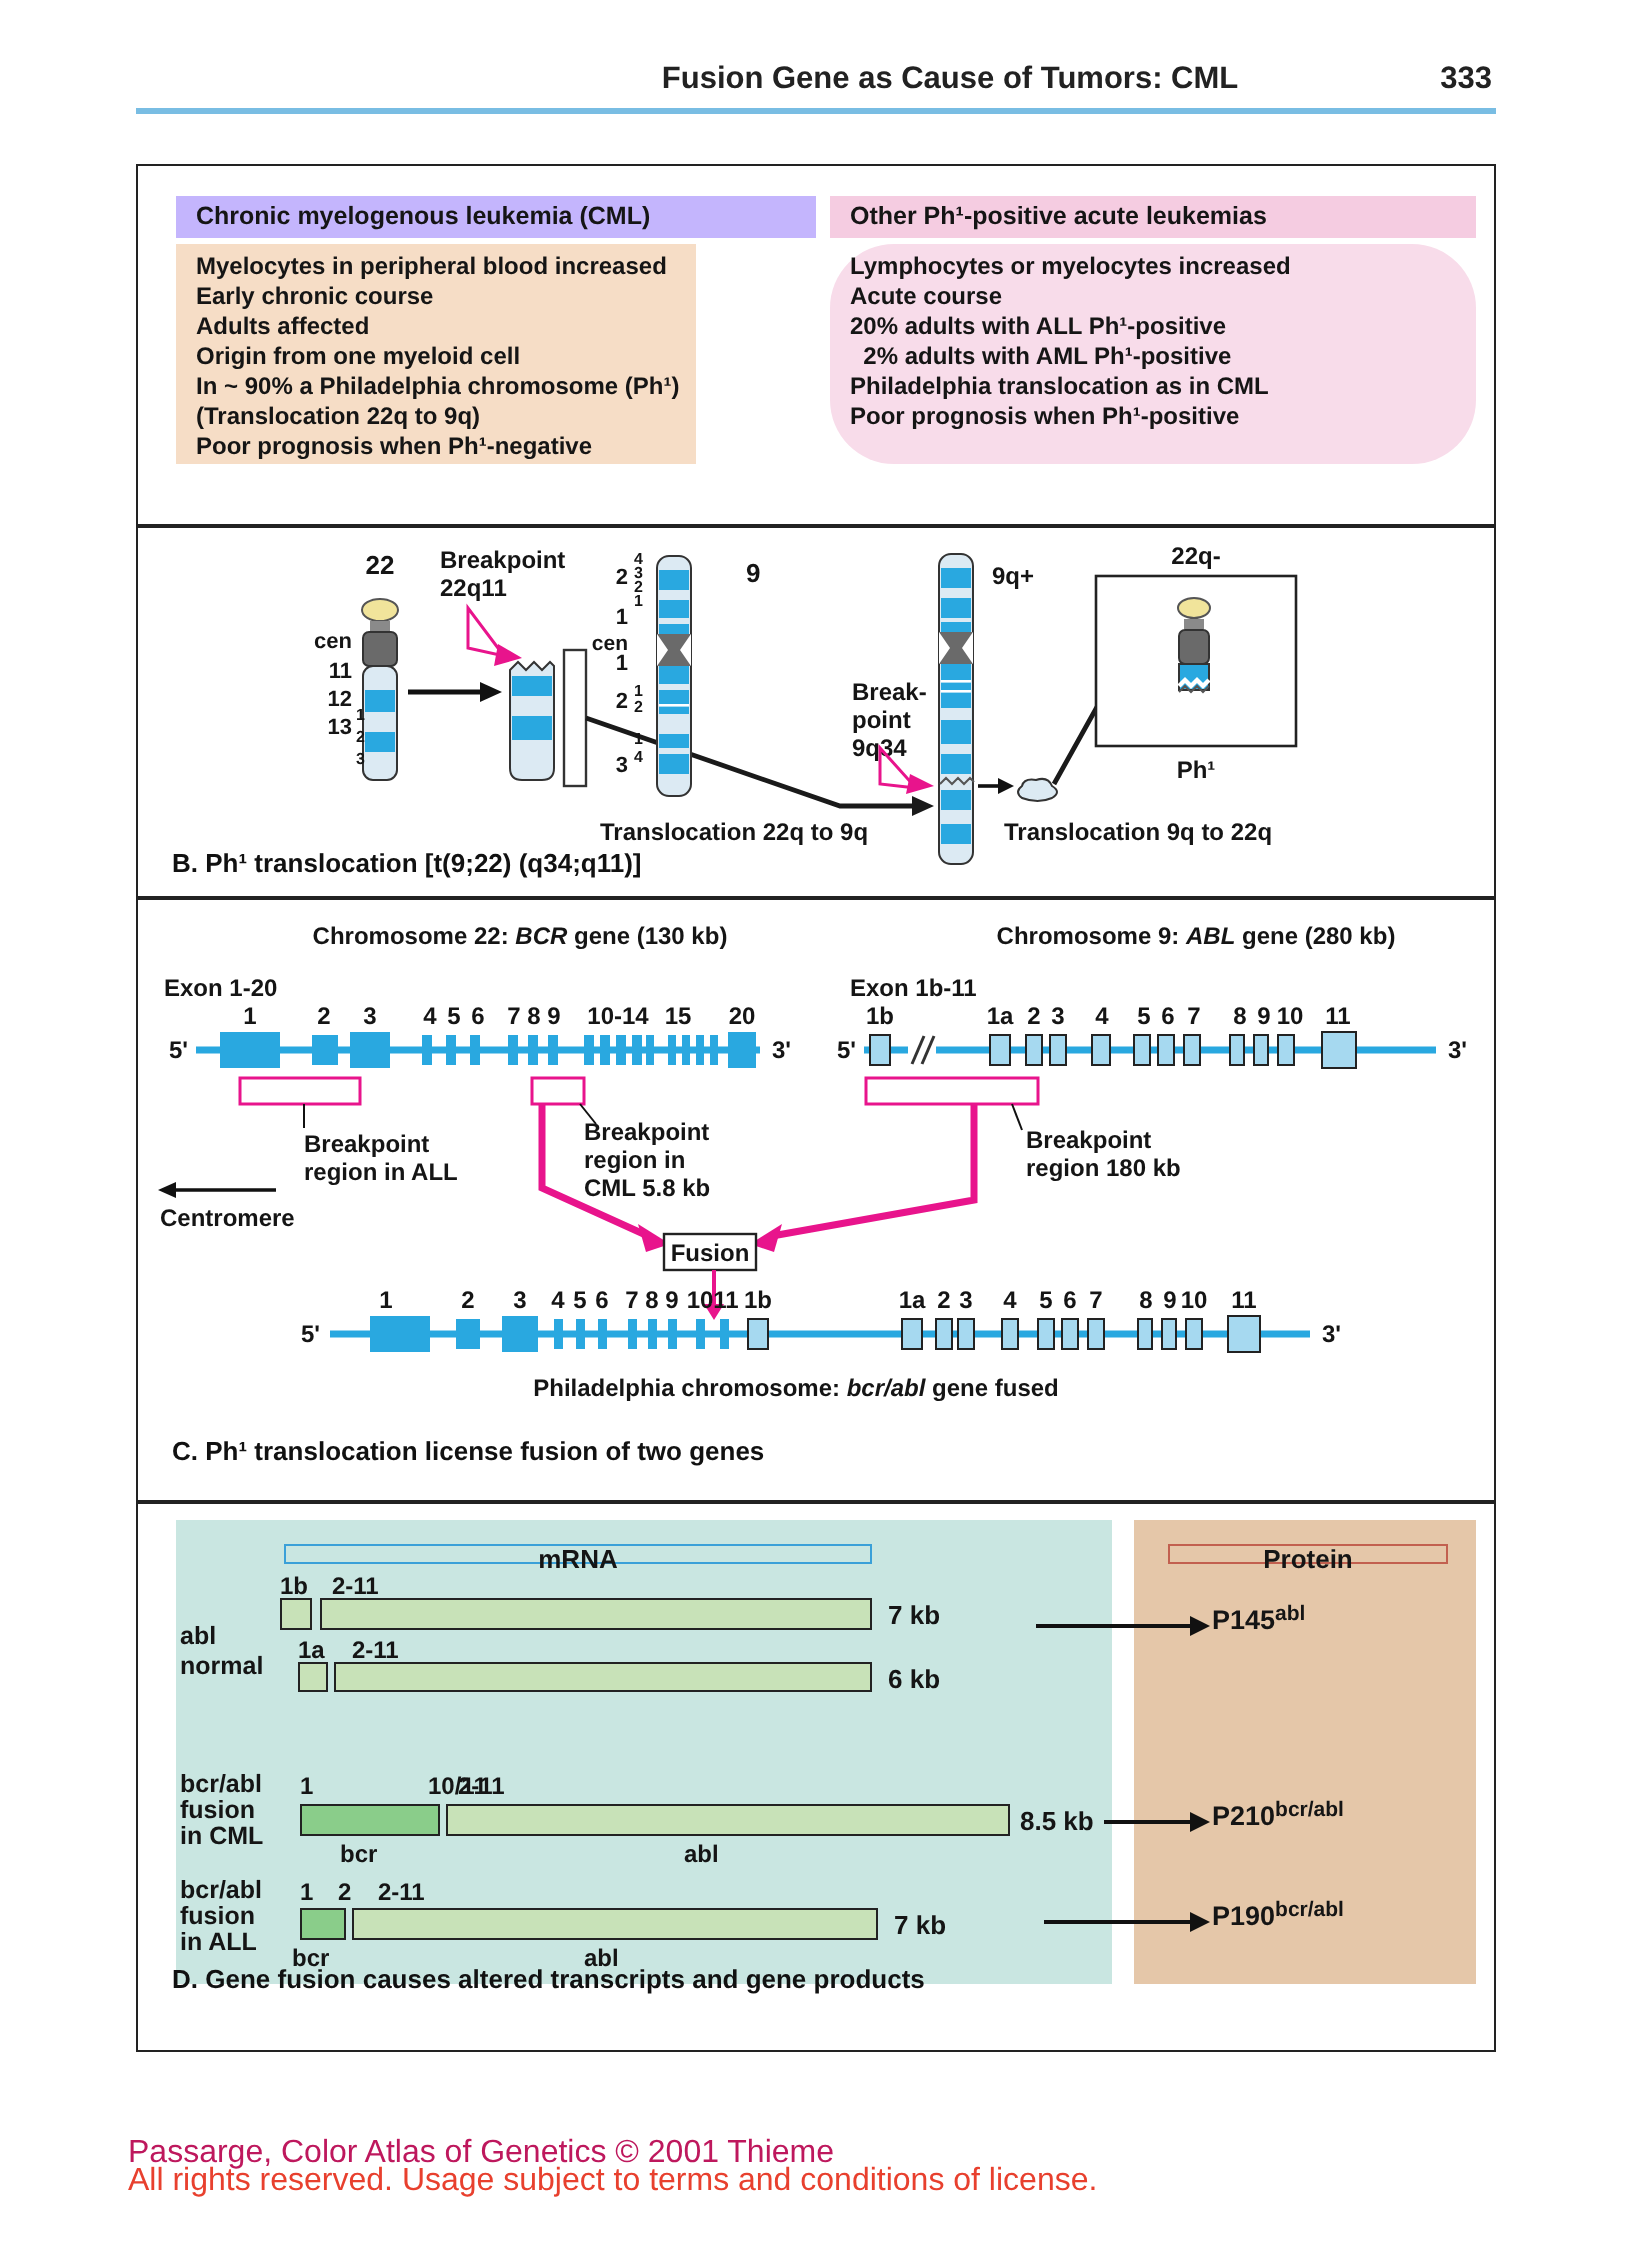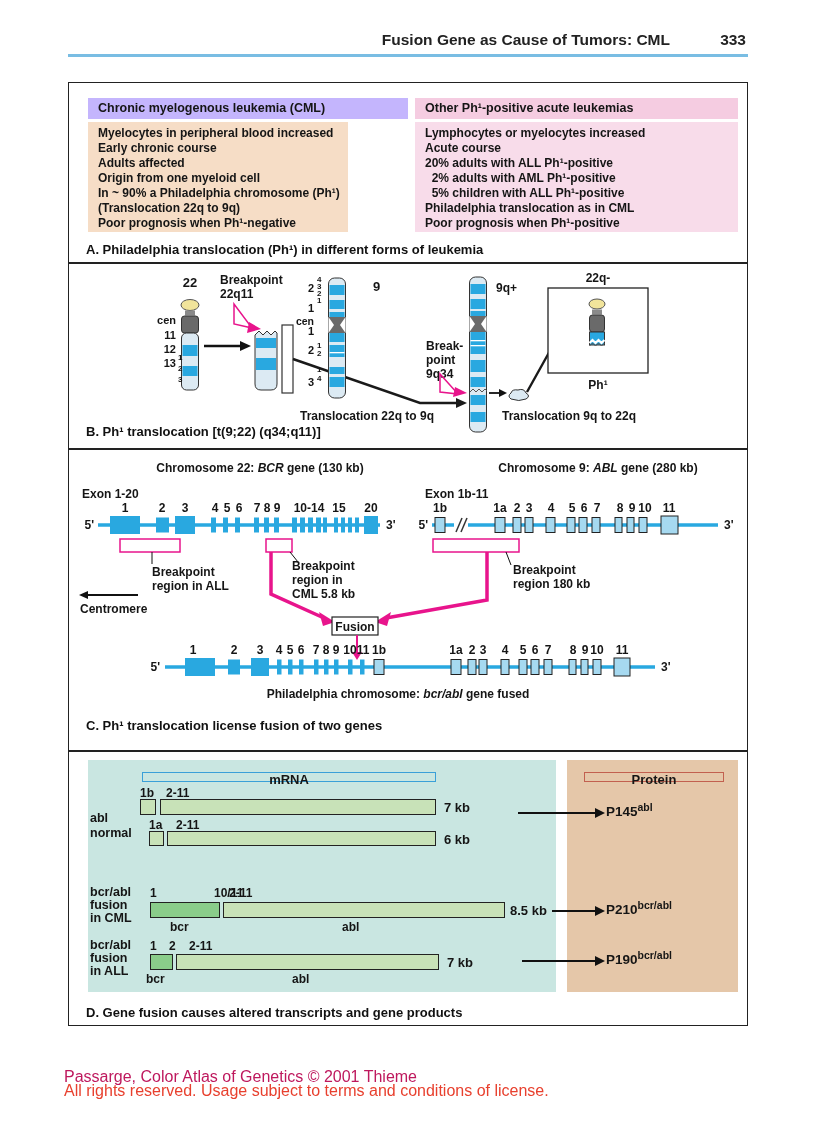"Fusion Gene as Cause of" .hdr-title { text-align: right -> center }
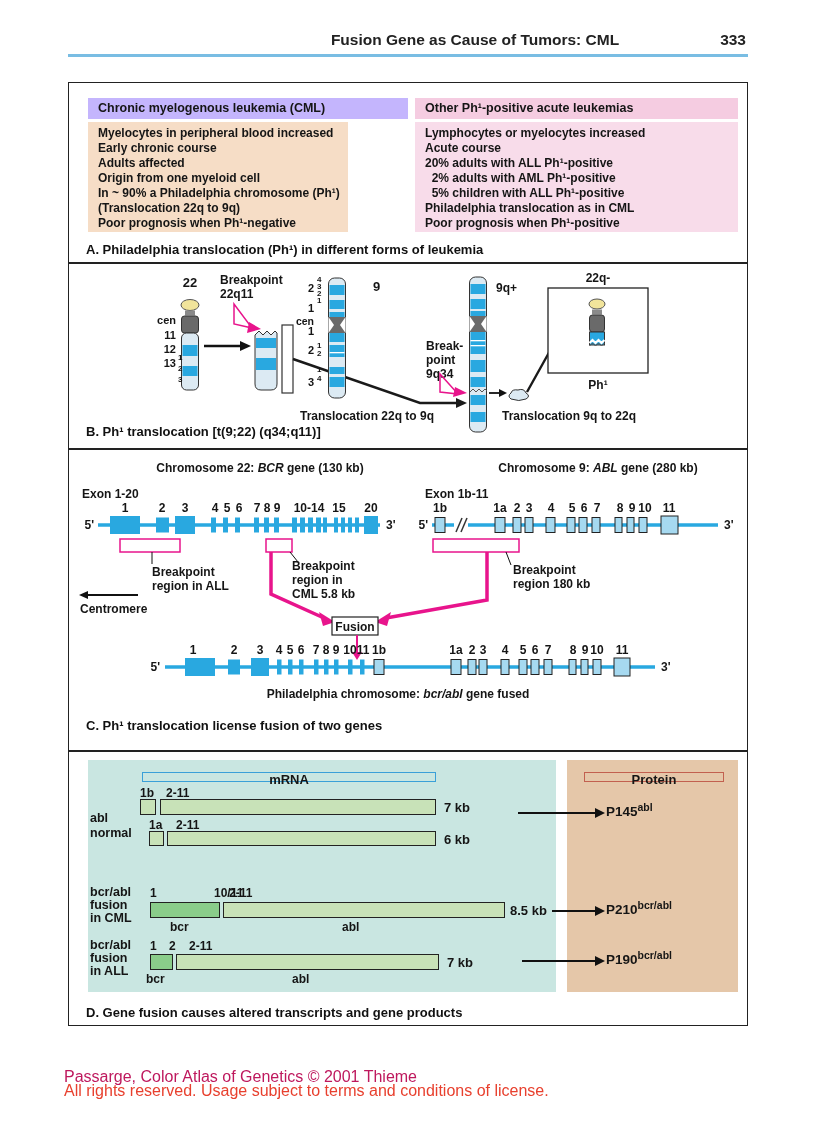"Lymphocytes or myelocytes increased" div.abs { border-radius: none -> 32px }
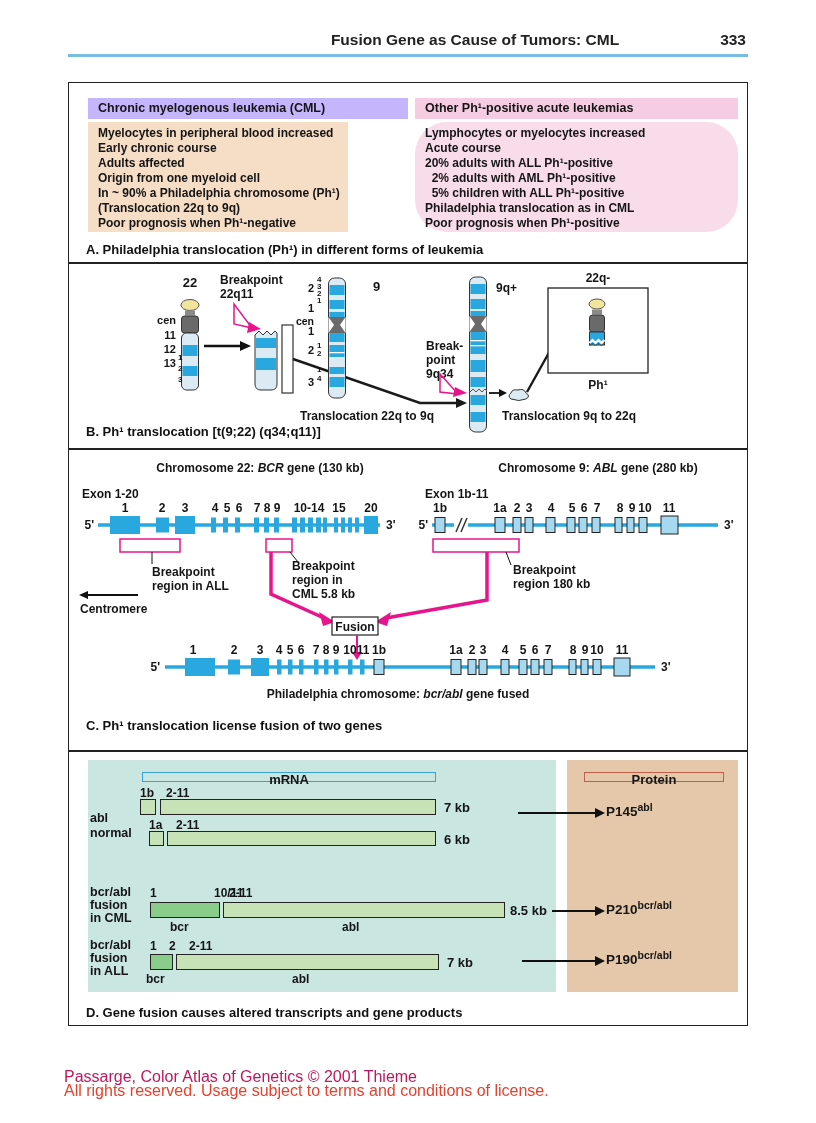"5% children with ALL Ph¹-positive" div.aline { html: <div> 5% children with ALL Ph¹-positive</div> -> none }
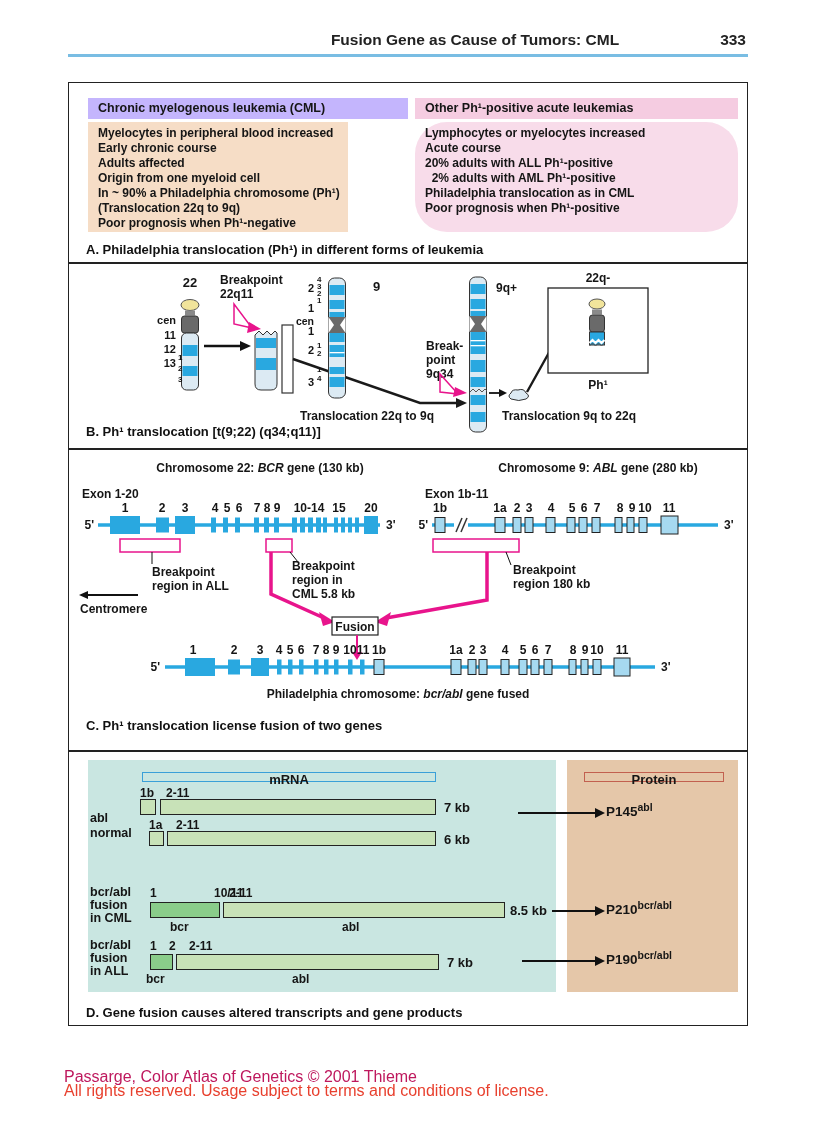"A. Philadelphia translocation (Ph¹) in" div.abs { html: <div>A. Philadelphia translocation (Ph¹) in different forms of leukemia</div> -> none }
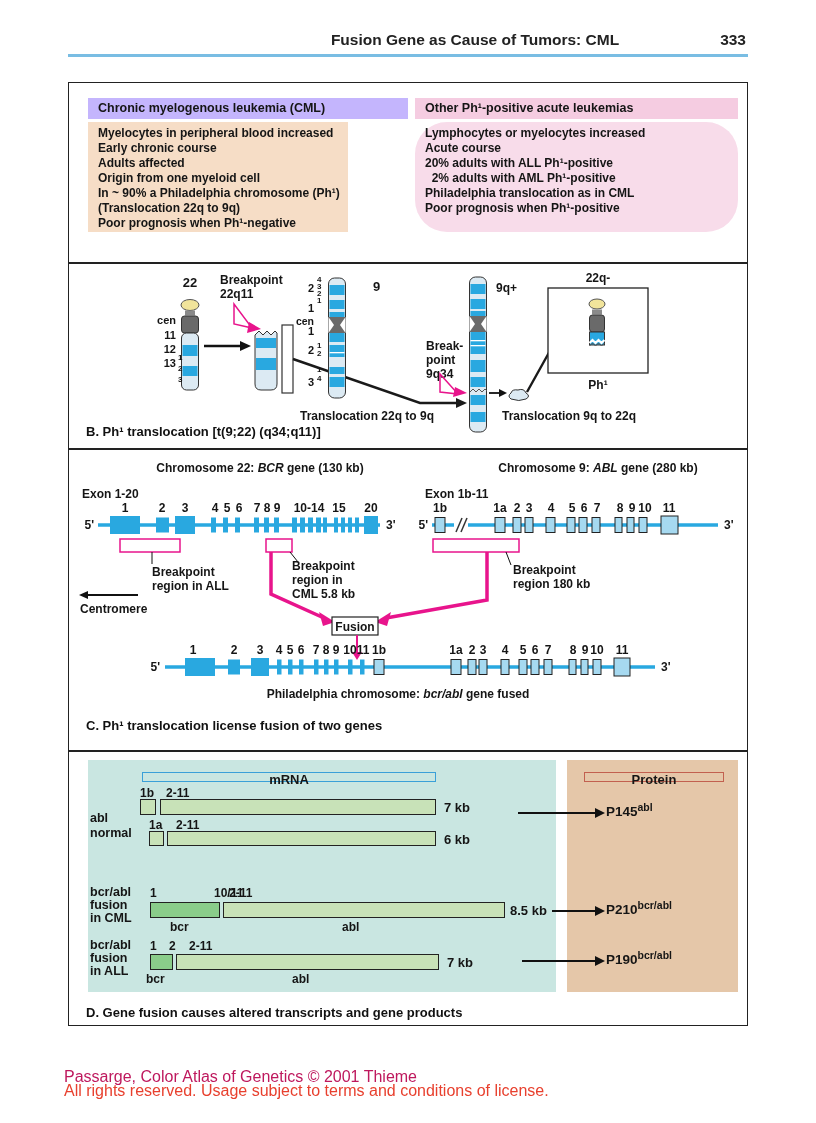"D. Gene fusion causes altered" div.abs { top: 1005px -> 982px }
